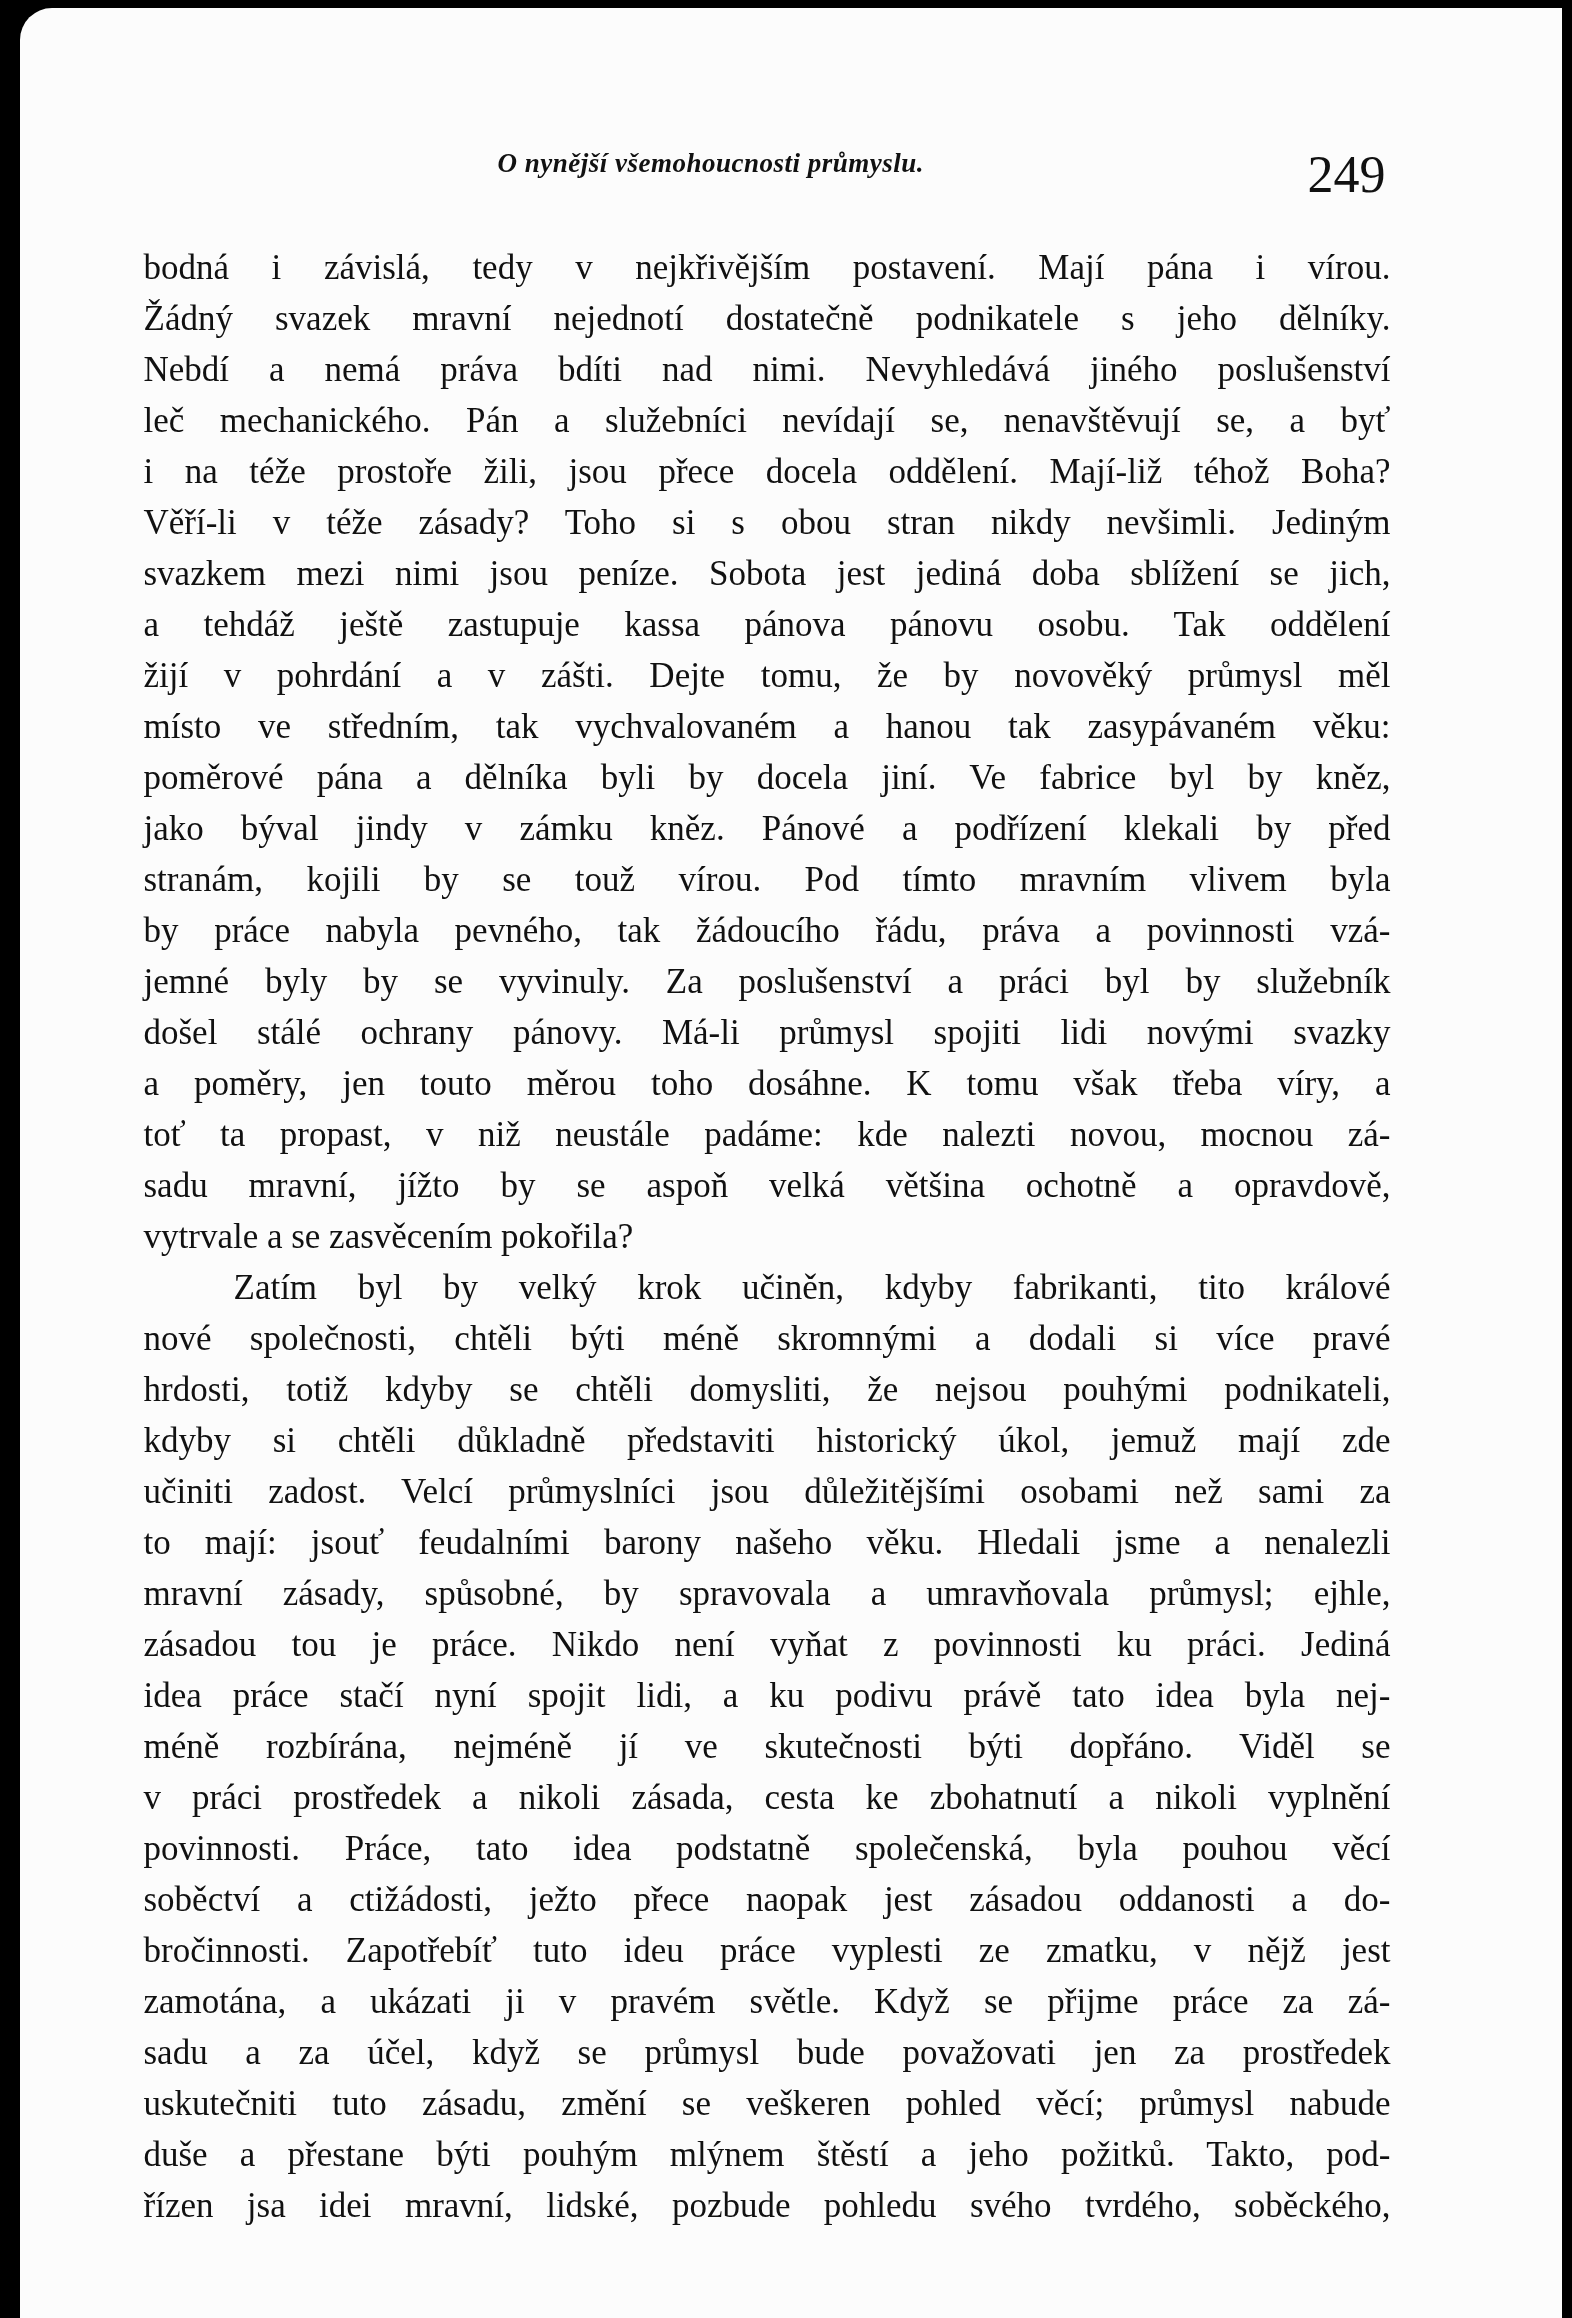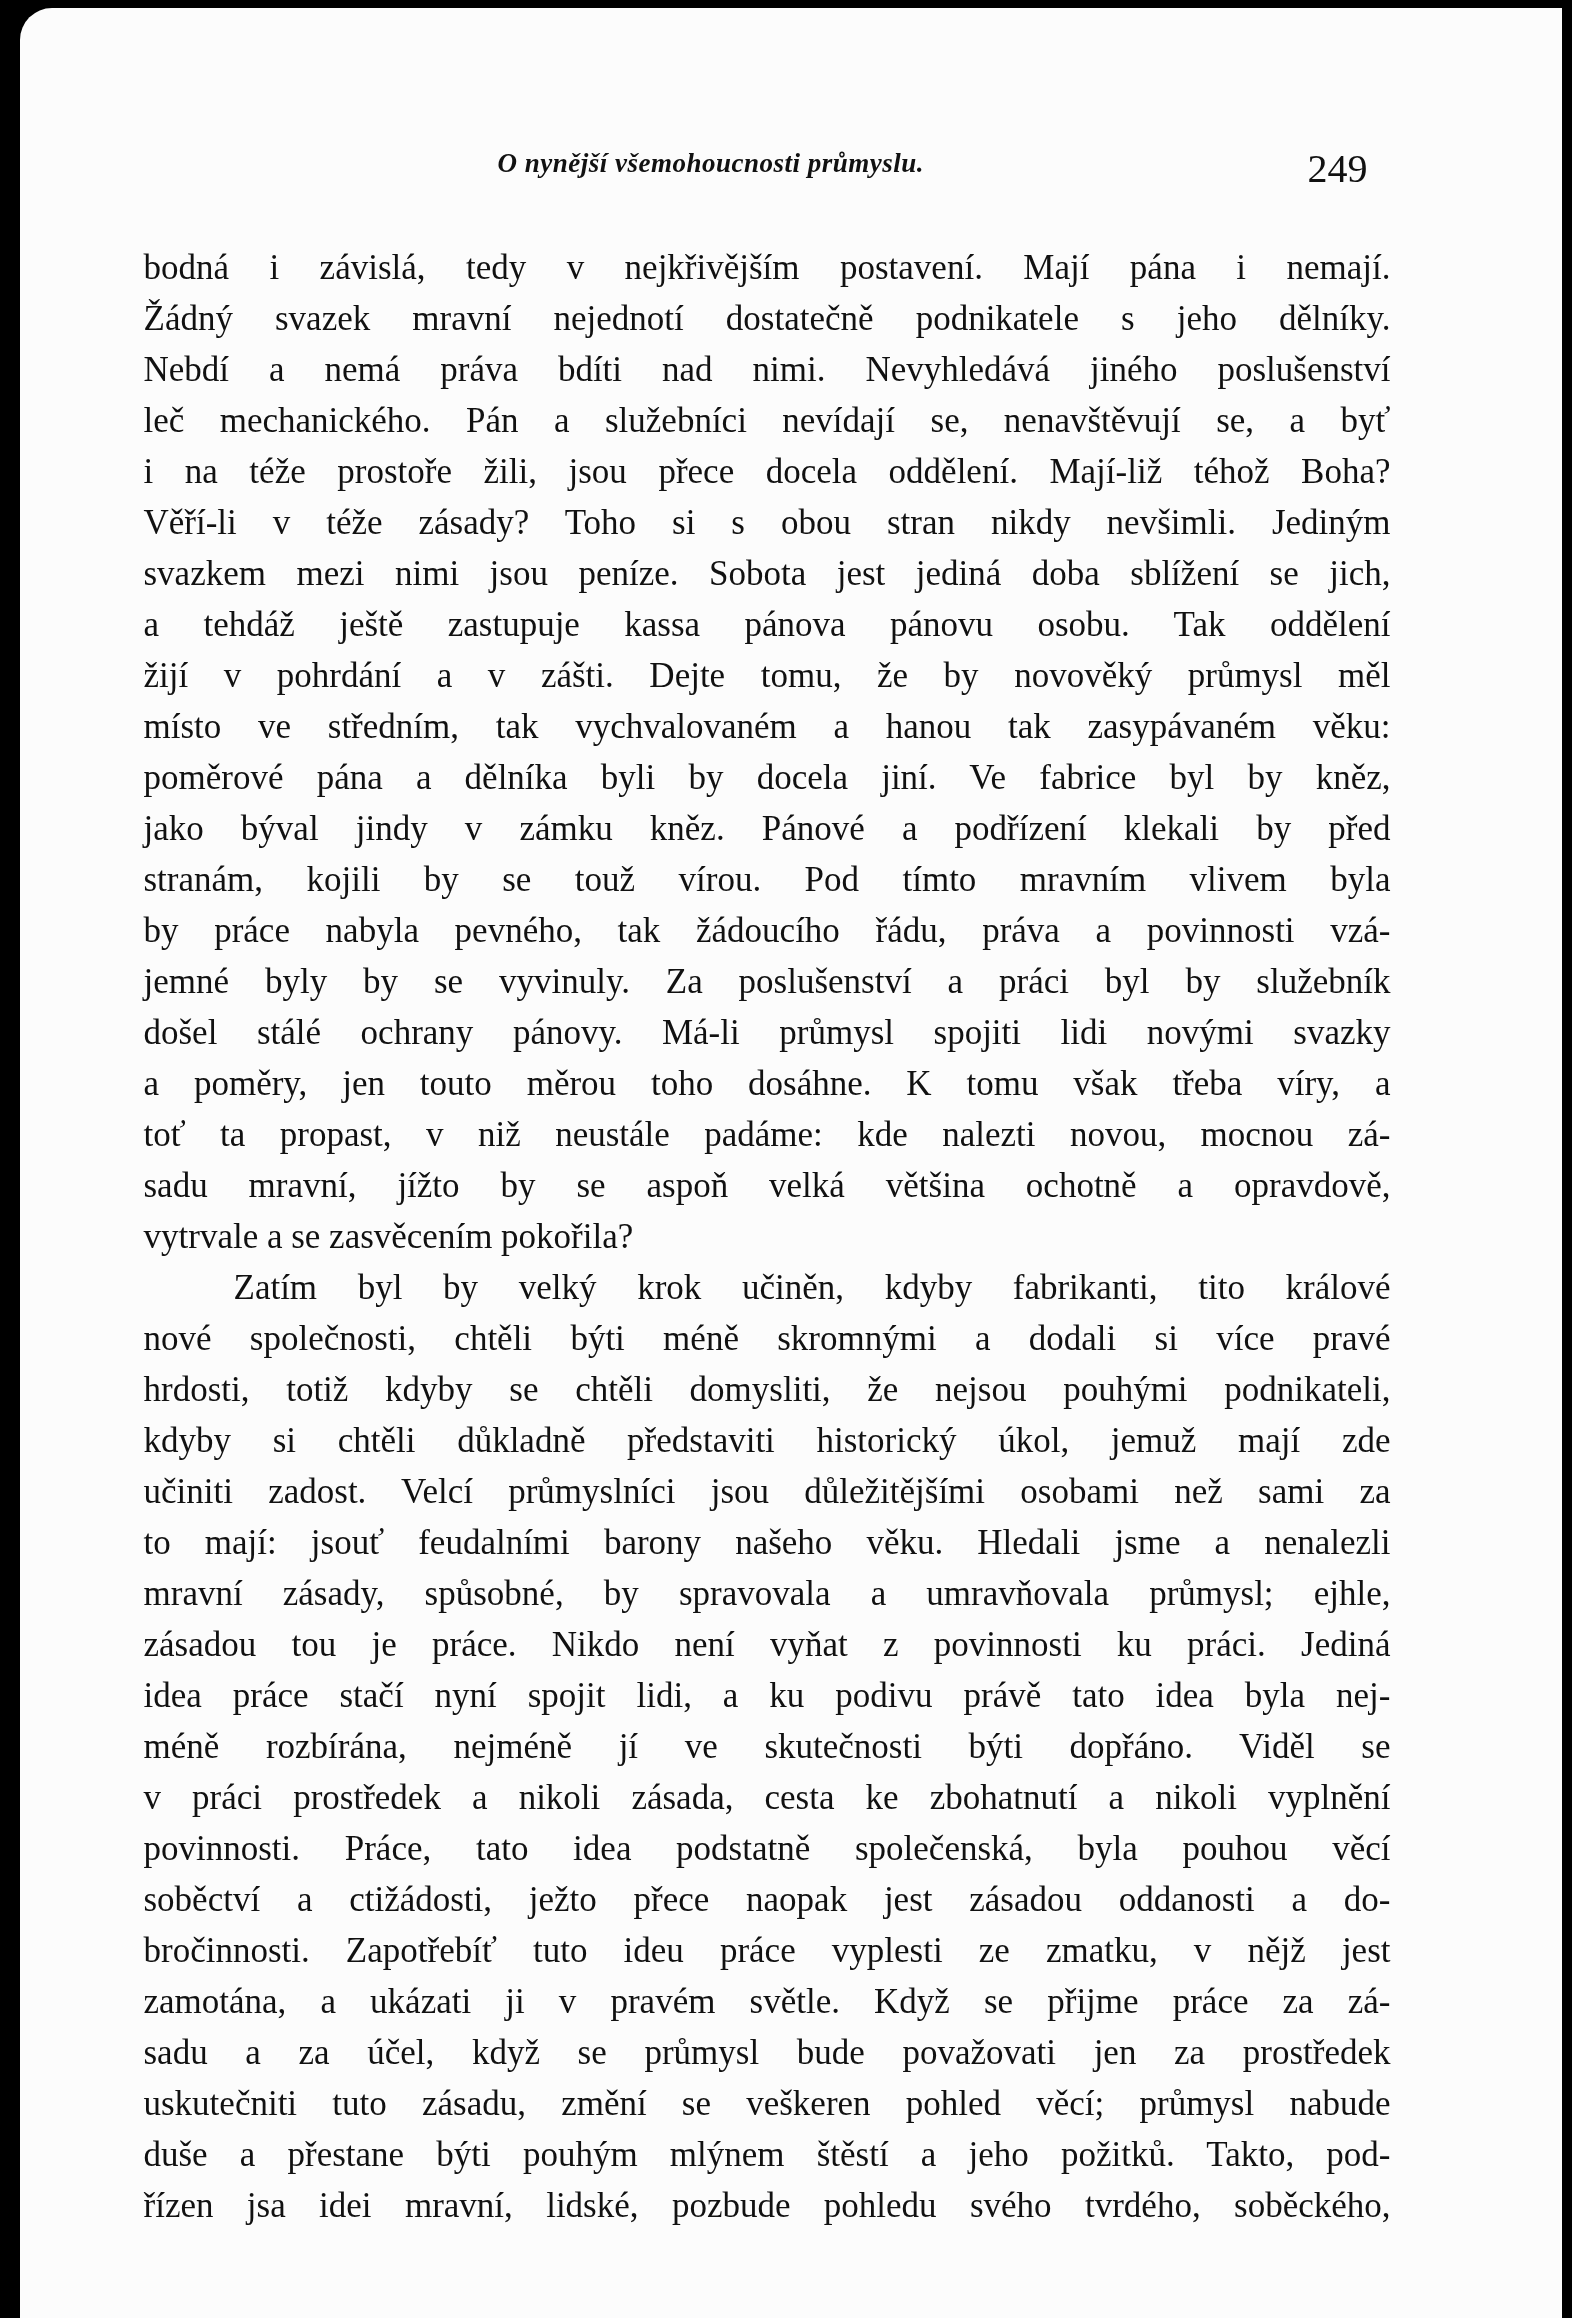"249" .page-number { font-size: 40px -> 52px }
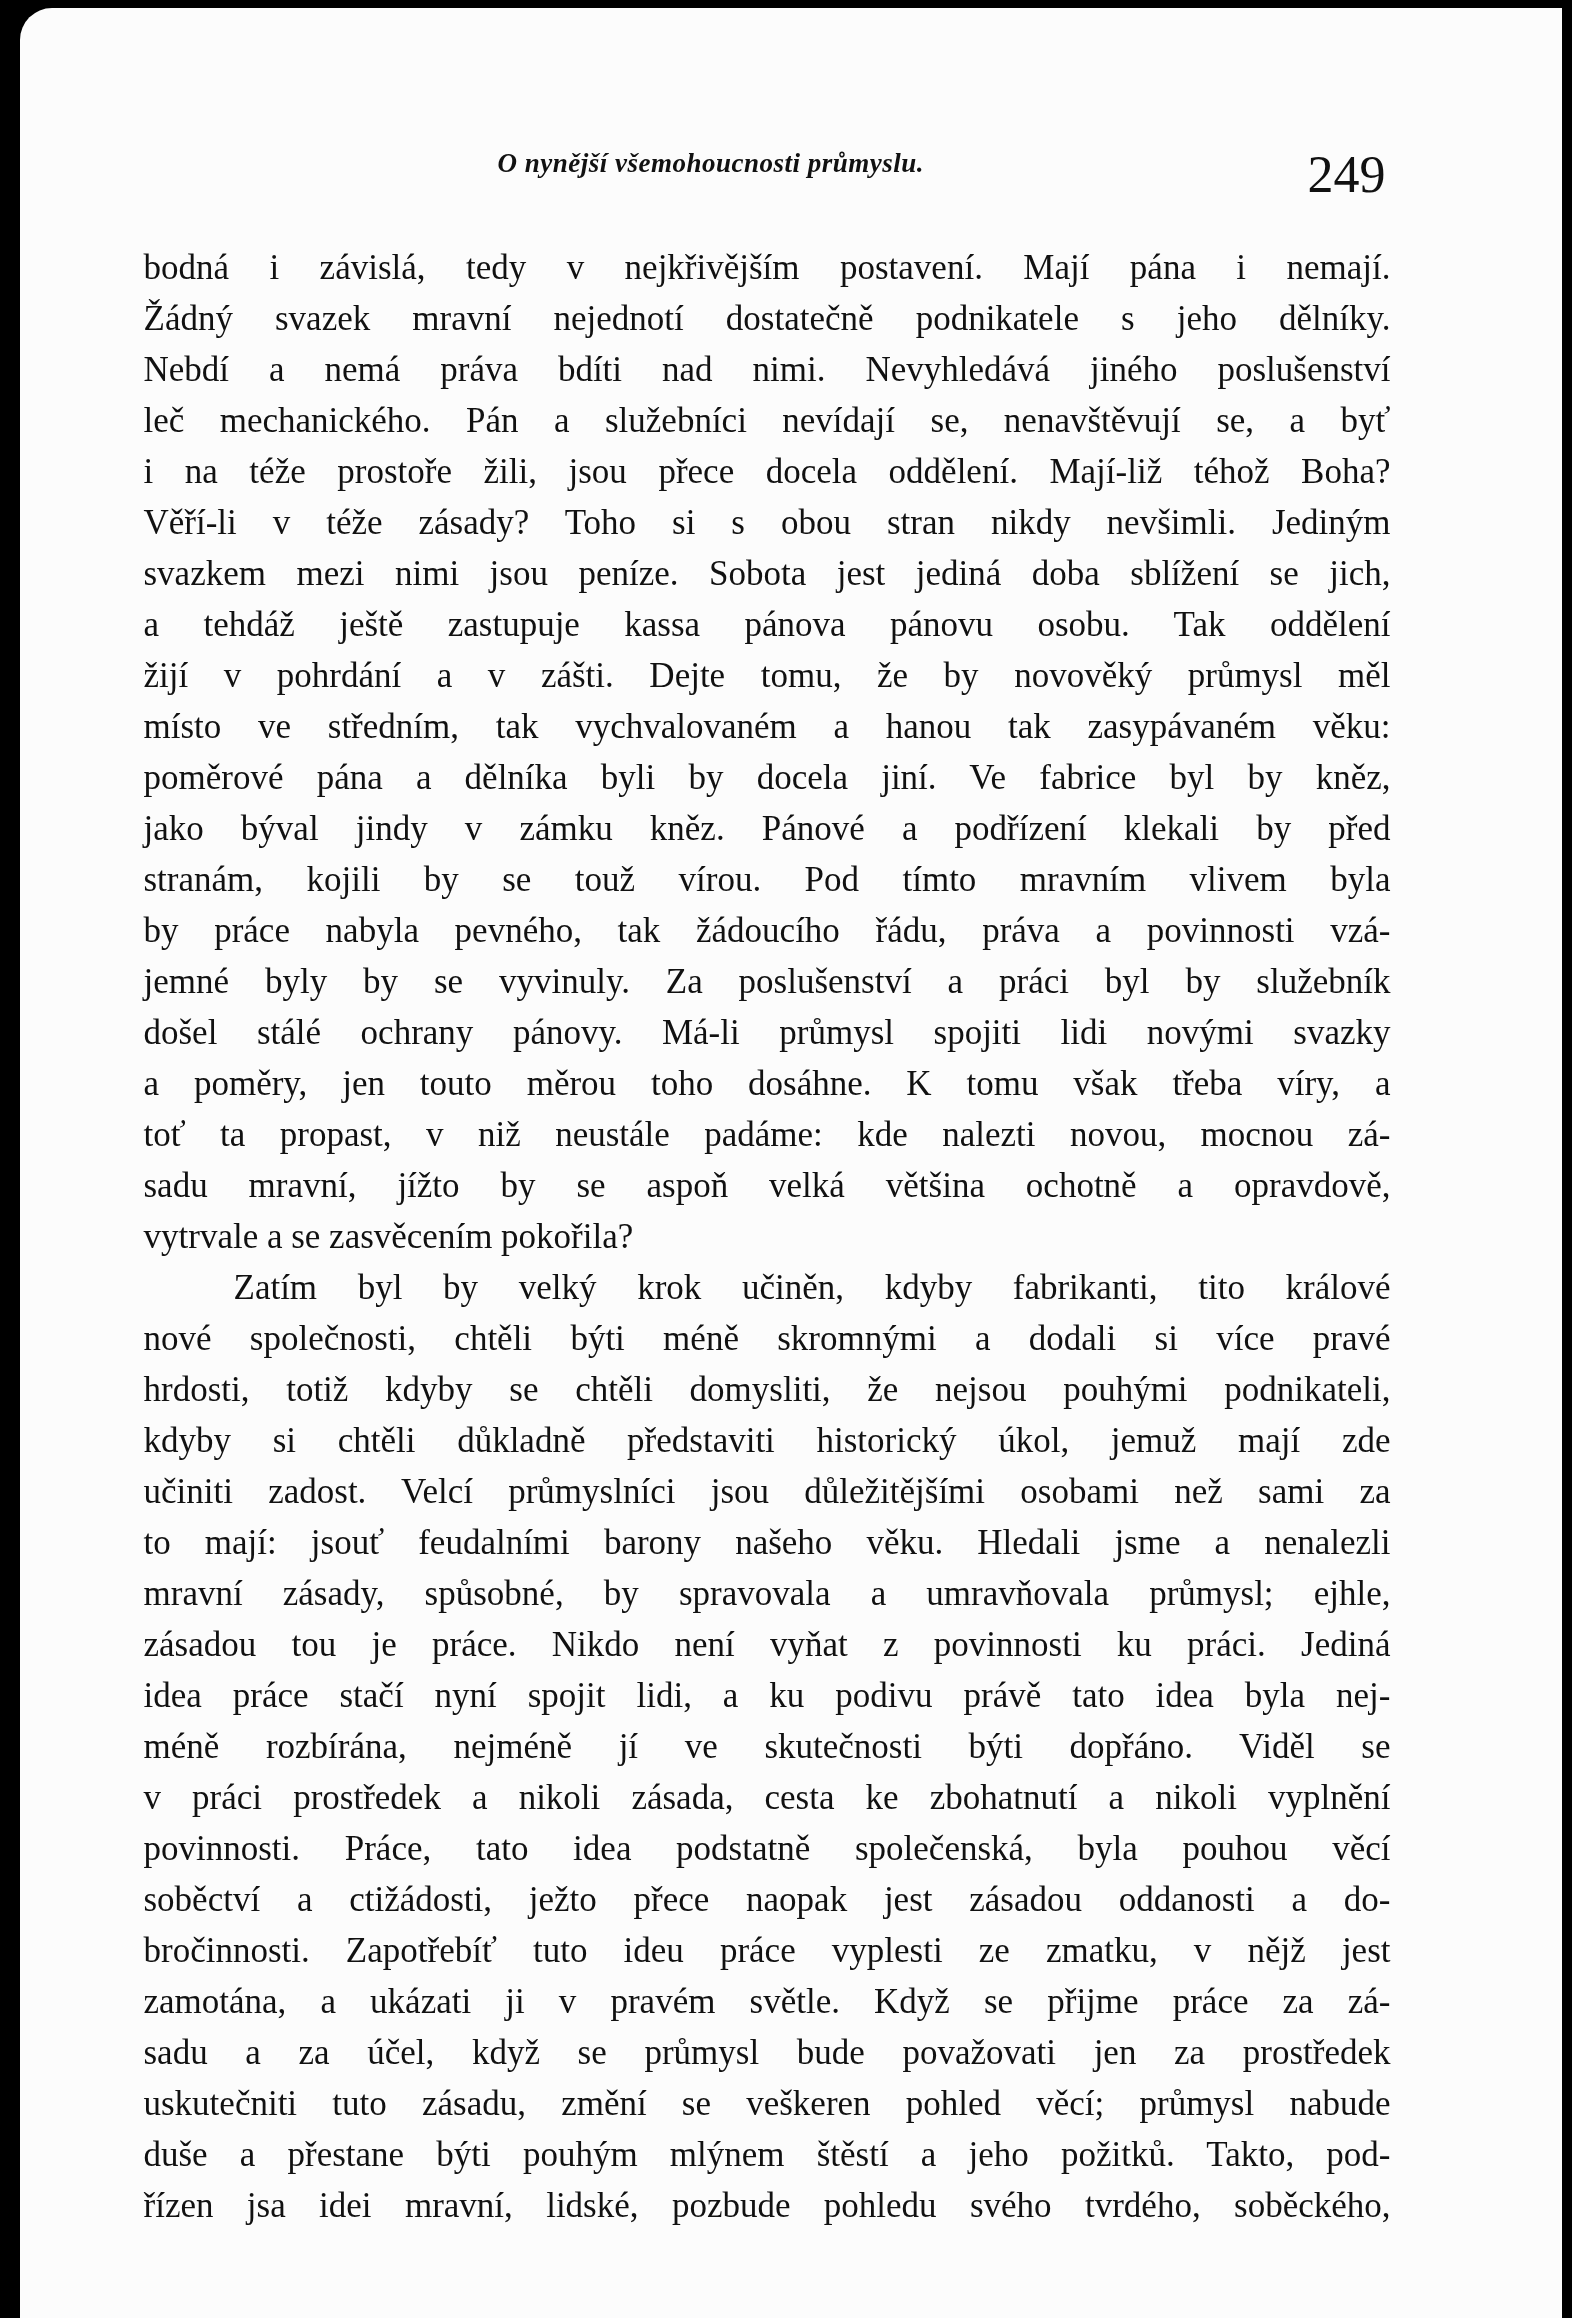"bodná i závislá, tedy v" div.line { text: nemají -> vírou }
